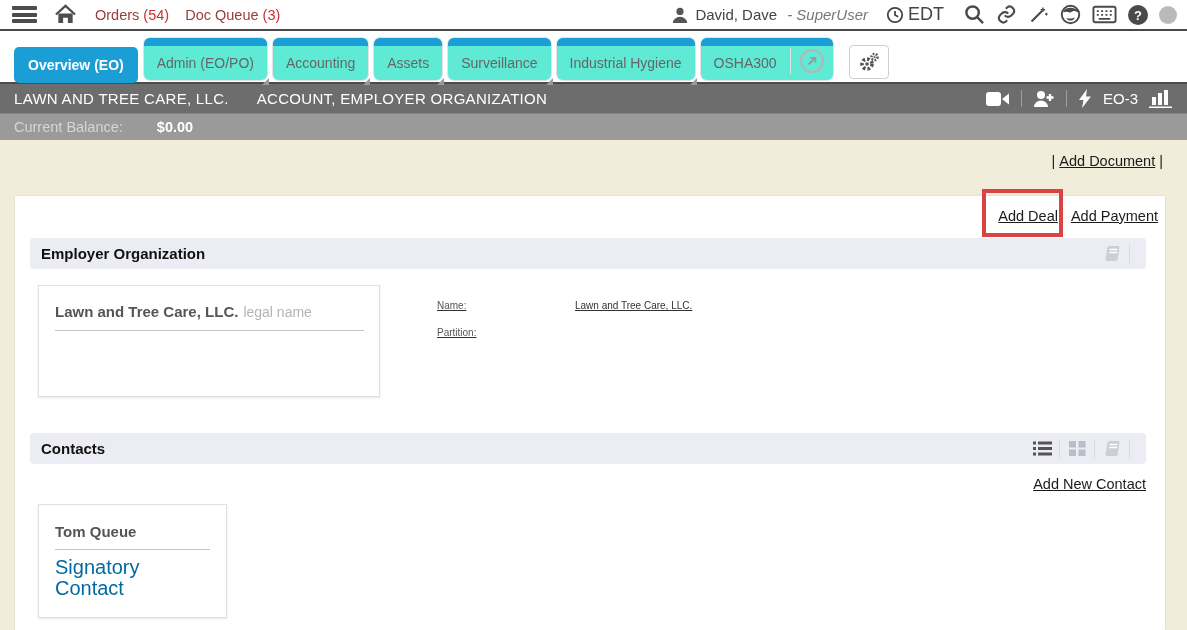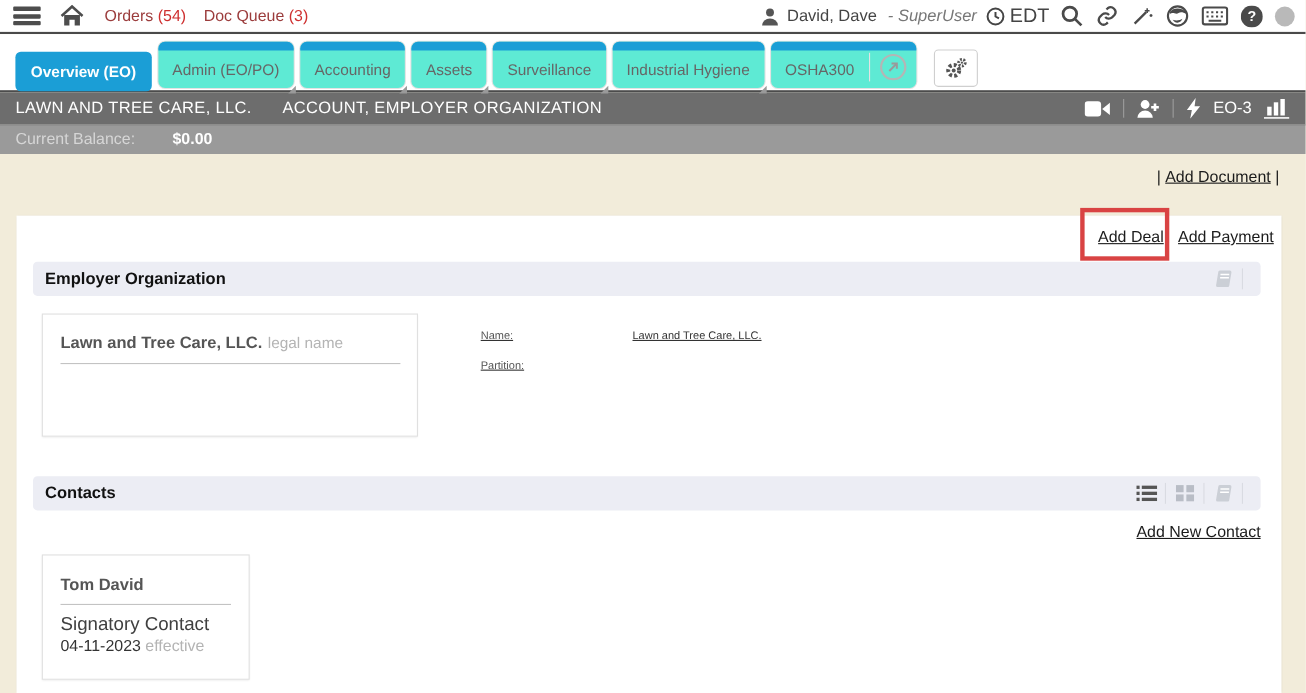"David, Dave" .tb-right { gap: 0 -> 10px }
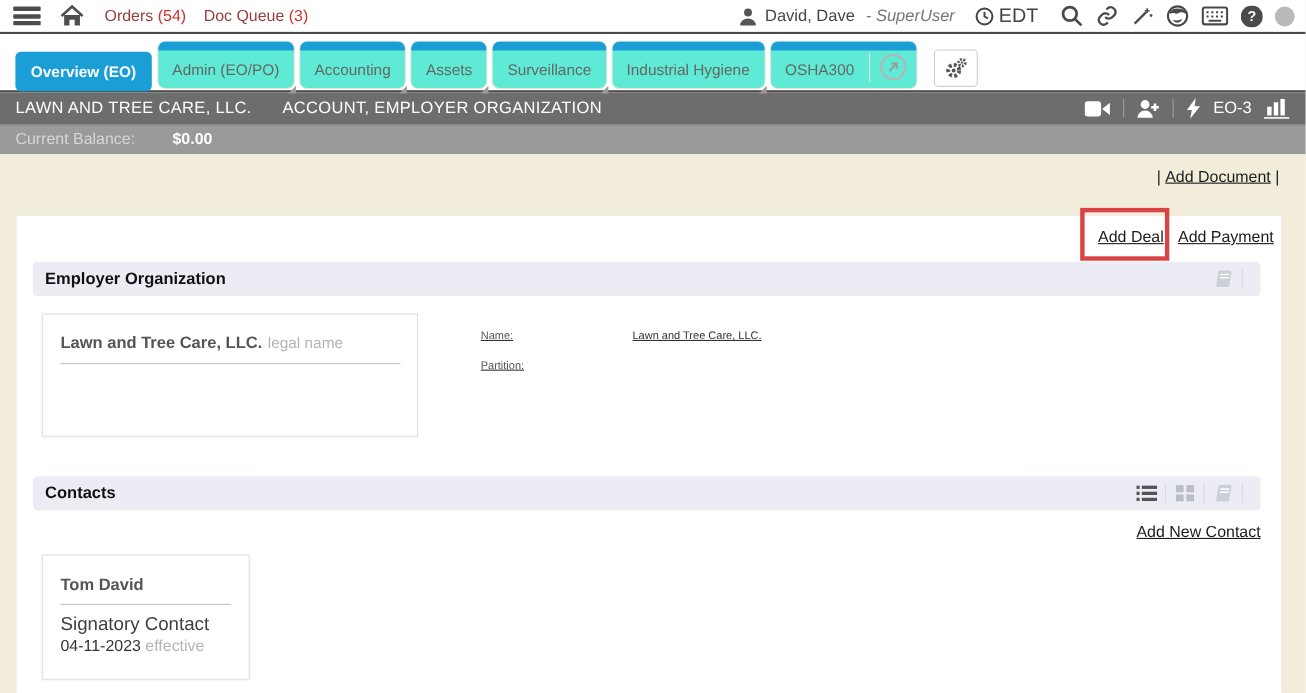"Tom David" div.contact-name { text: David -> Queue }
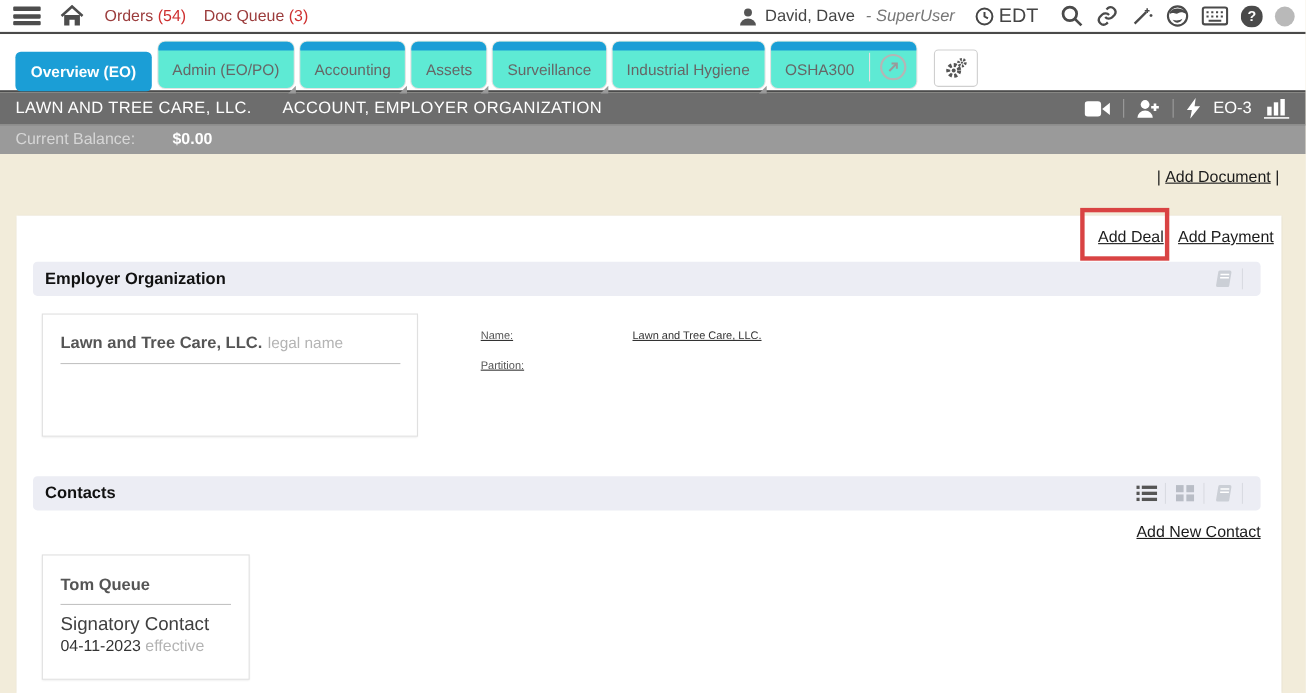"Signatory Contact" .contact-role { color: #404040 -> #0369a1; font-size: 17px -> 20px }
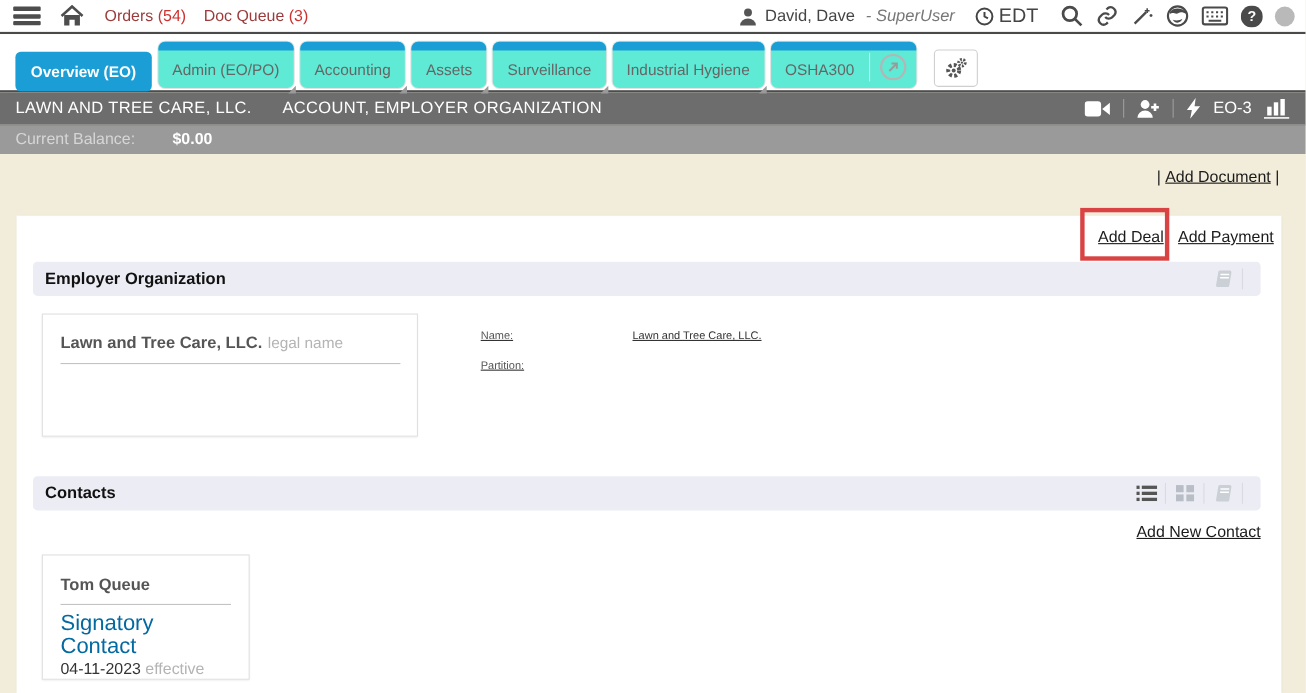"04-11-2023 effective" div.contact-date { html: <div> <span>04-11-2023</span><span>effective</span> </div> -> none }
